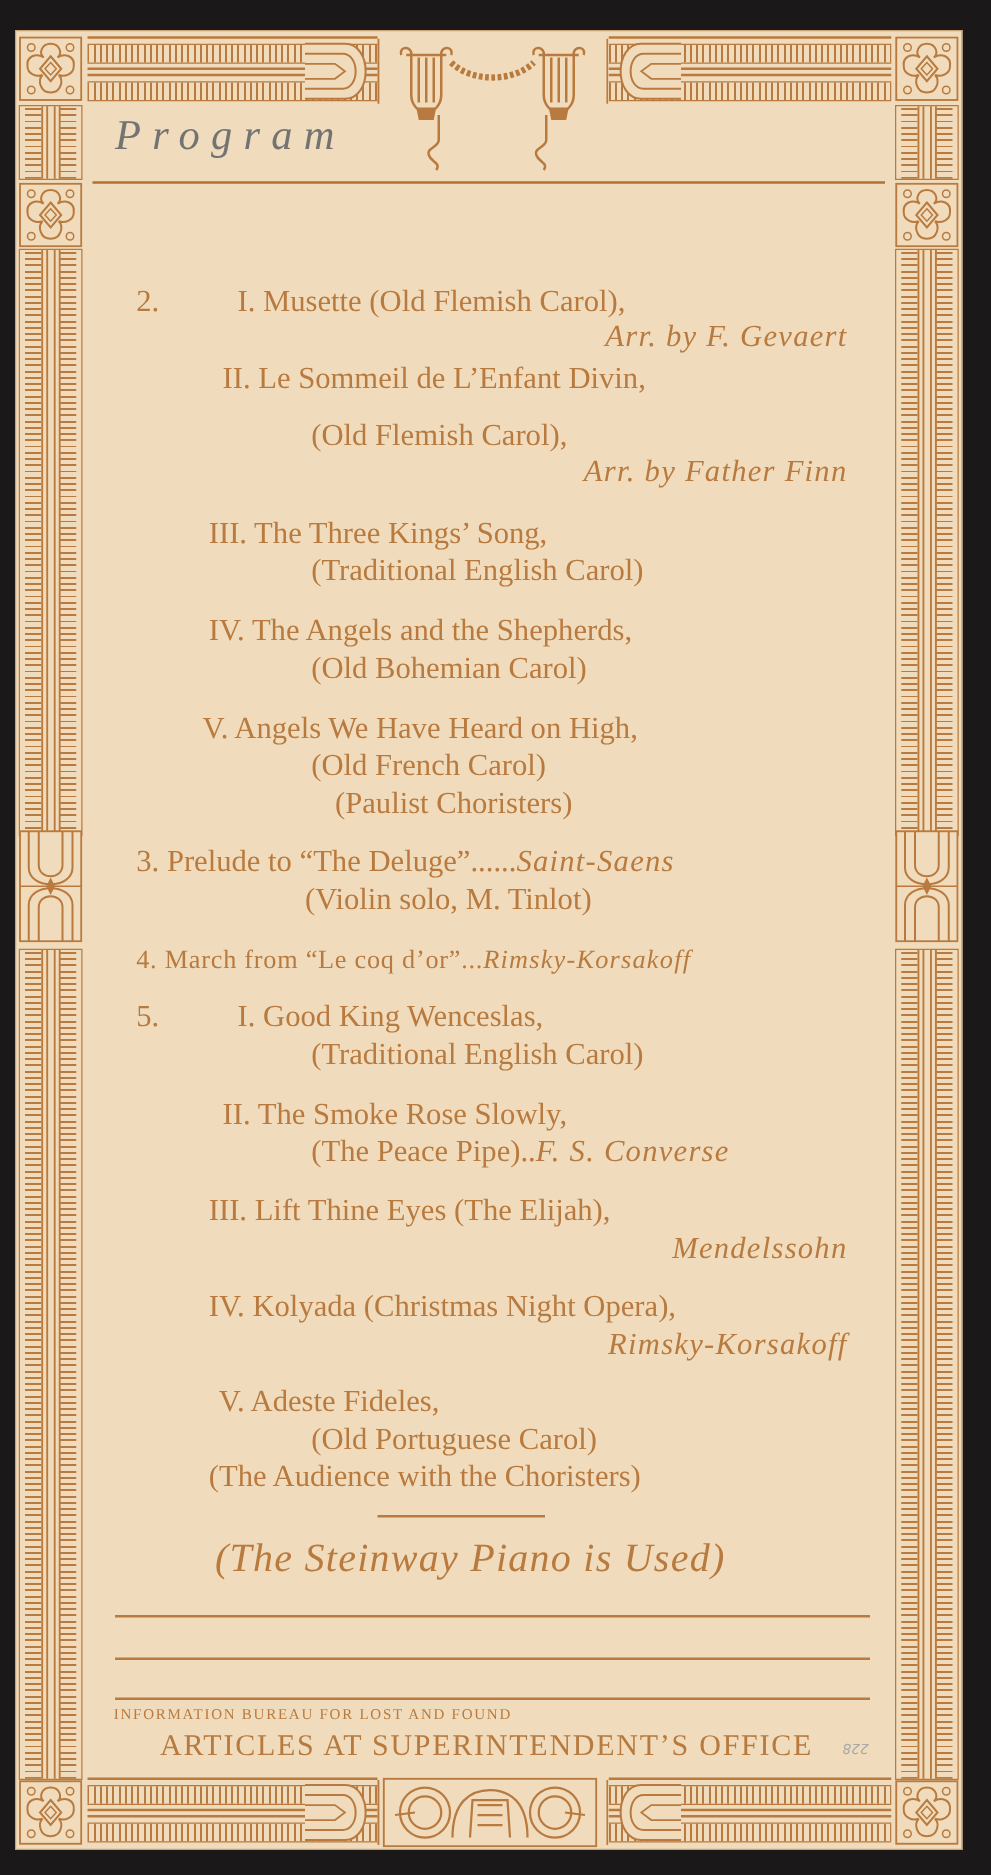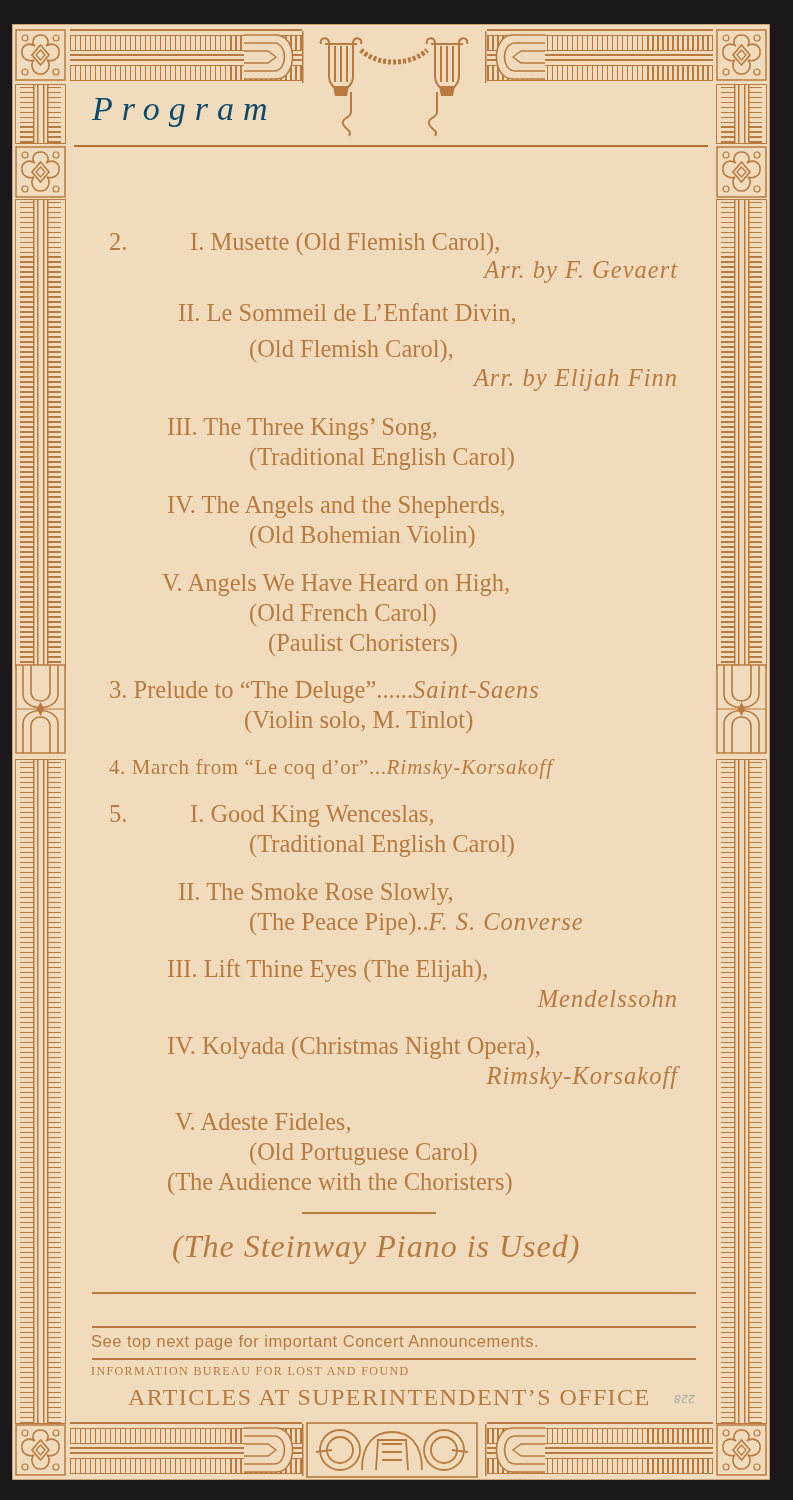"Program" .title { color: #0c4a6e -> #737373 }
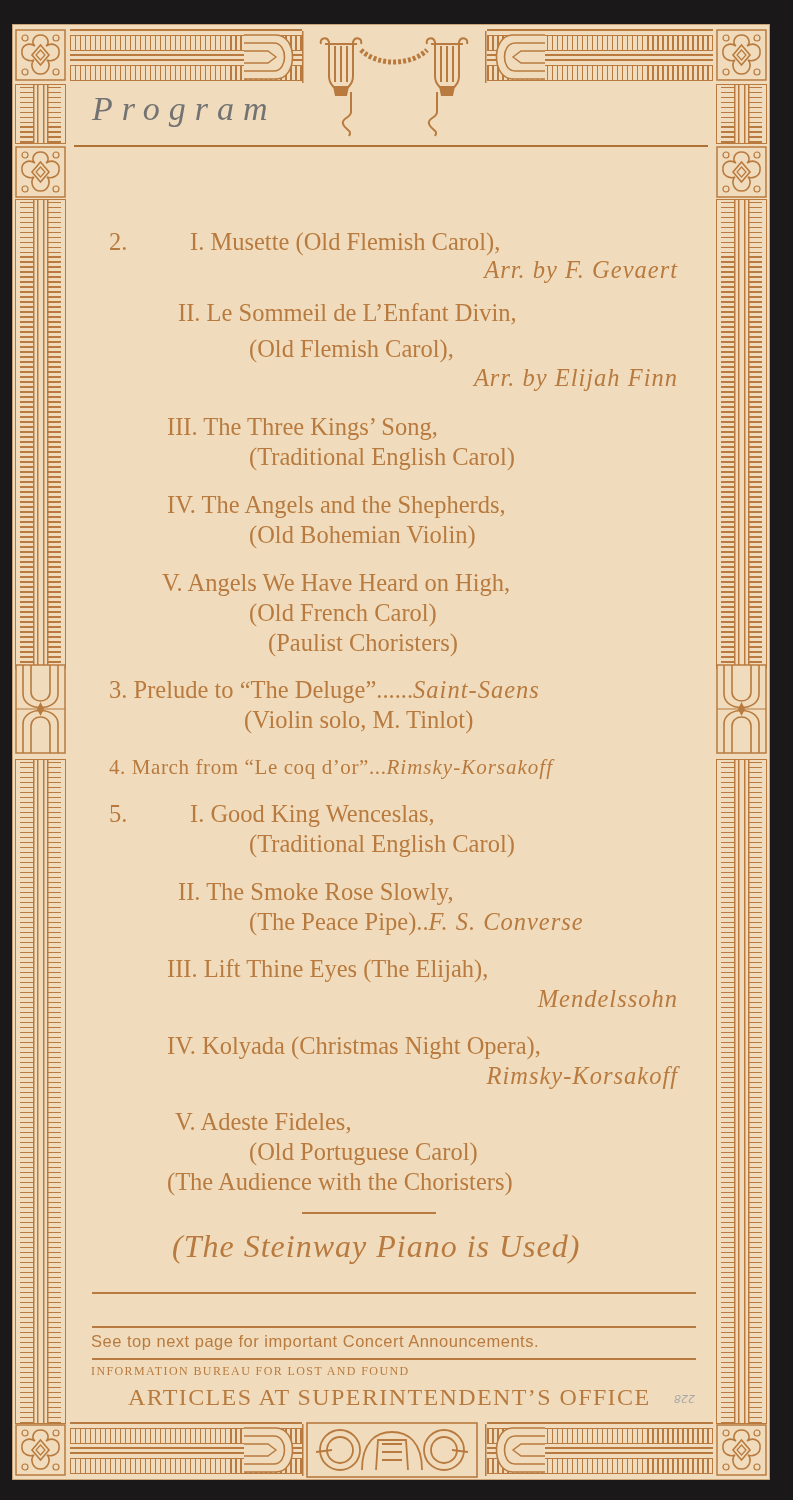"II. Le Sommeil de L’Enfant" div.ln { top: 277px -> 267px }
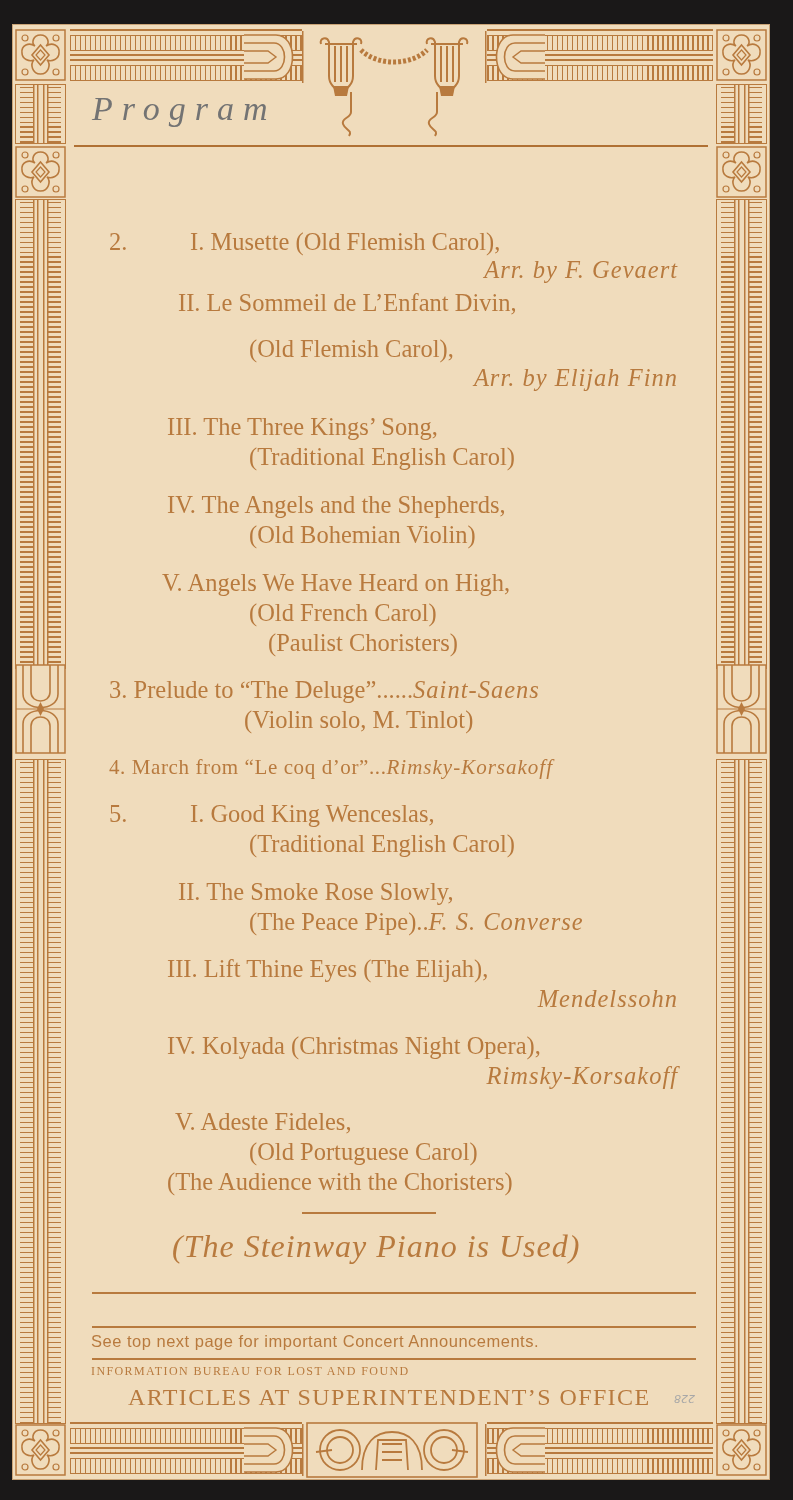"Arr. by Elijah Finn" div.ln { text: Elijah -> Father }
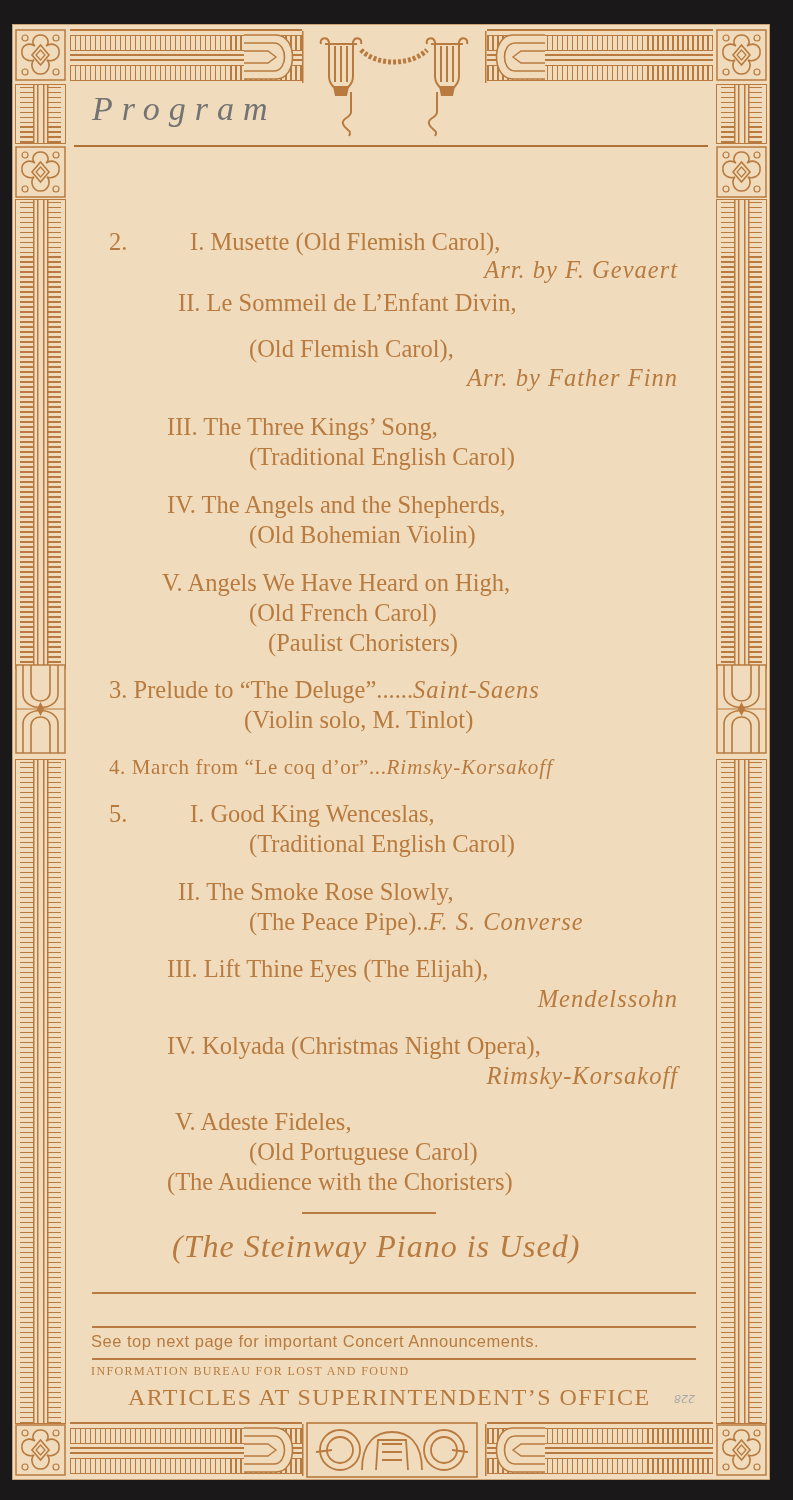"(Old Bohemian Violin)" div.ln { text: Violin -> Carol }
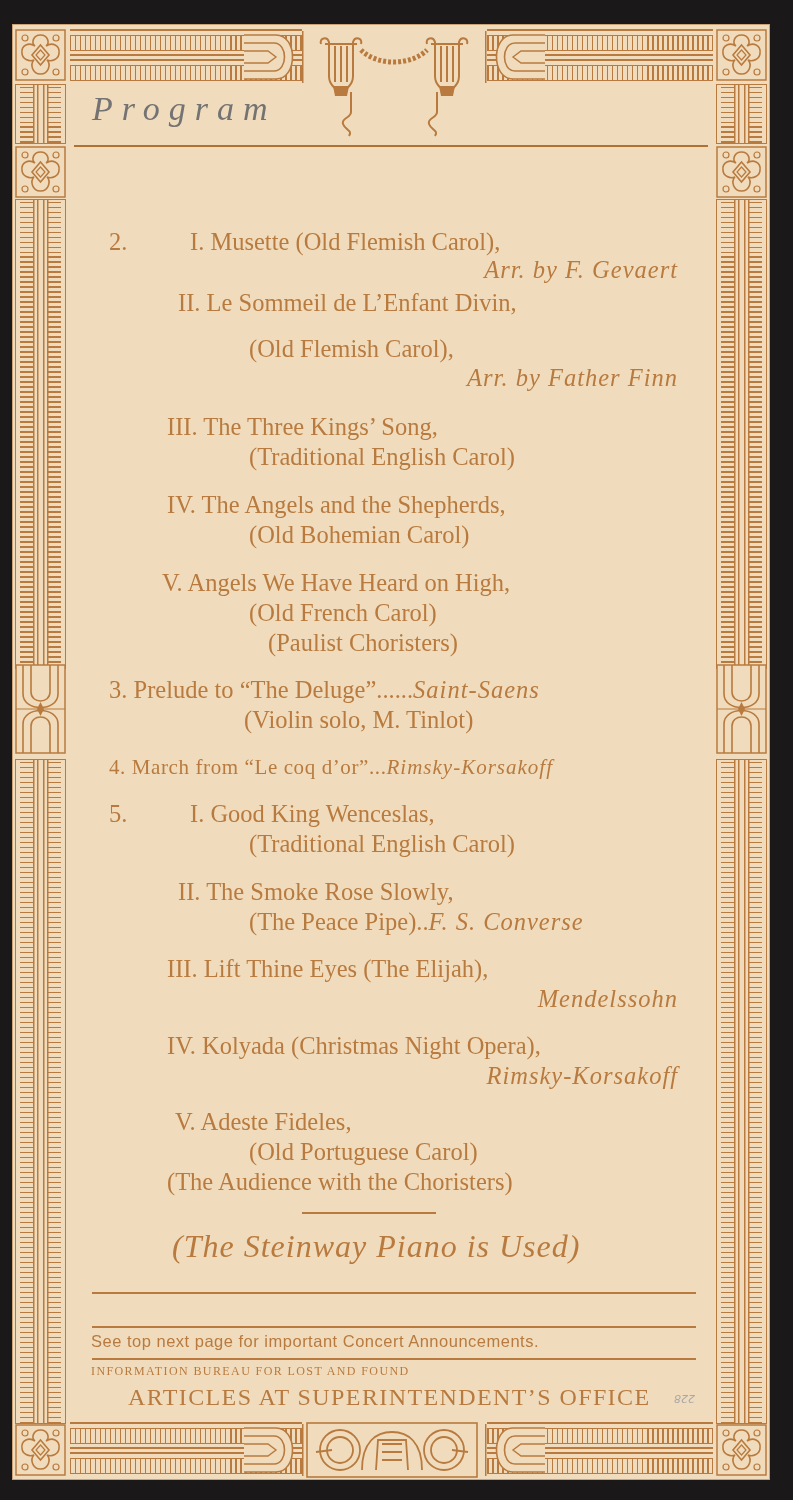"See top next page for" div.notice { html: <div>See top next page for important Concert Announcements.</div> -> none }
